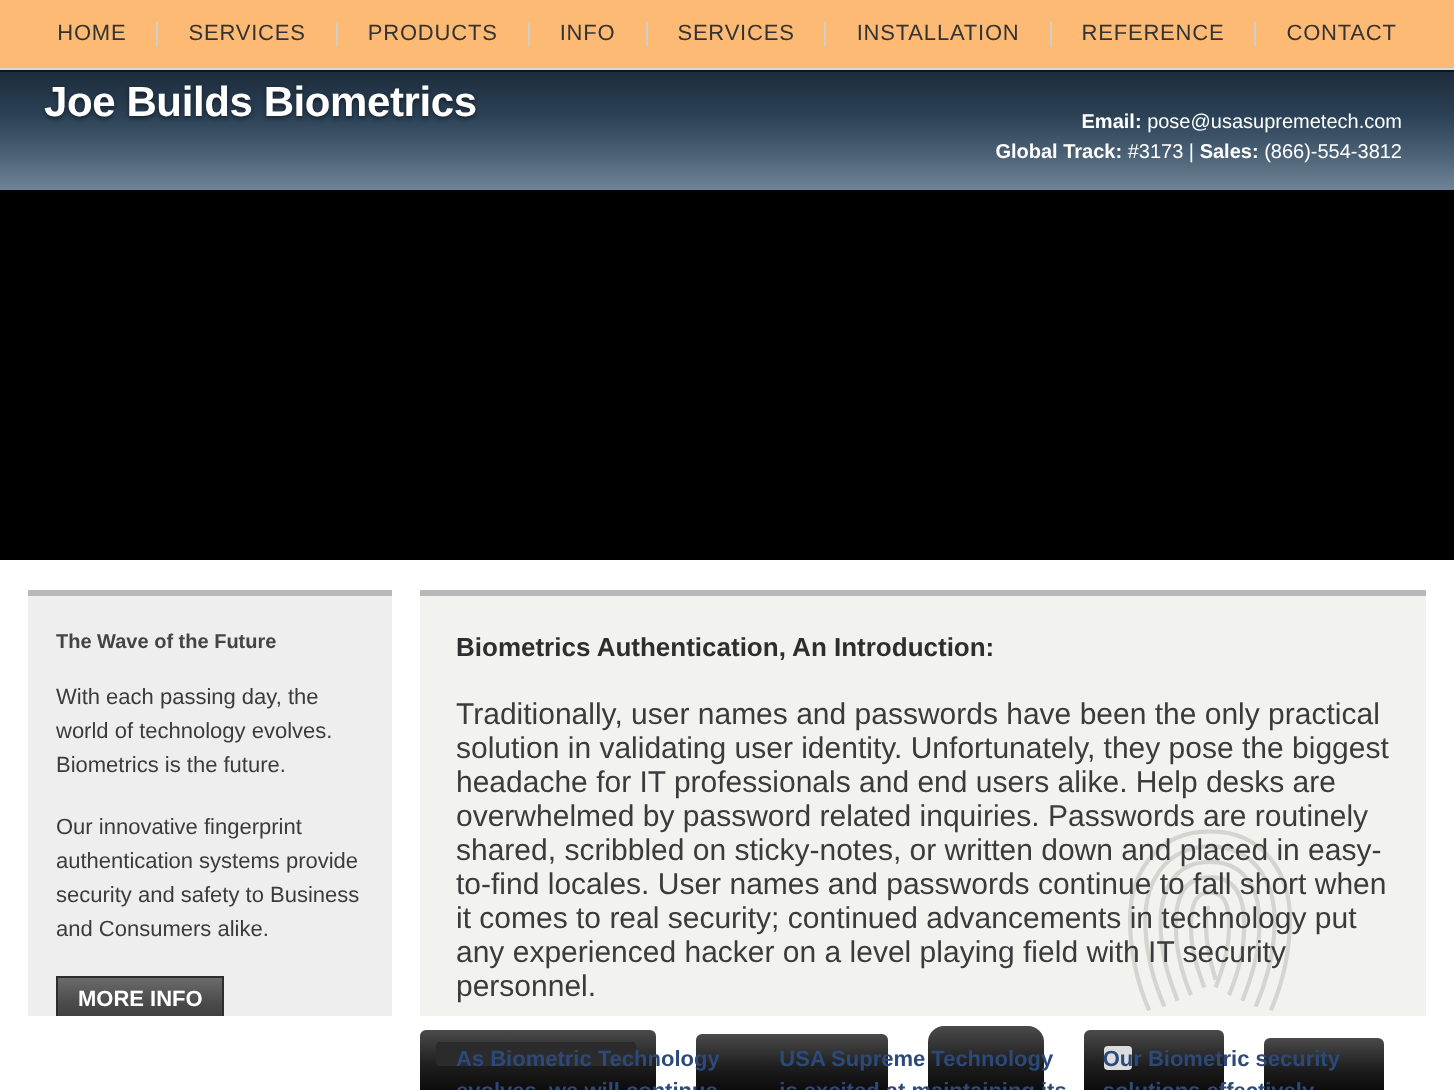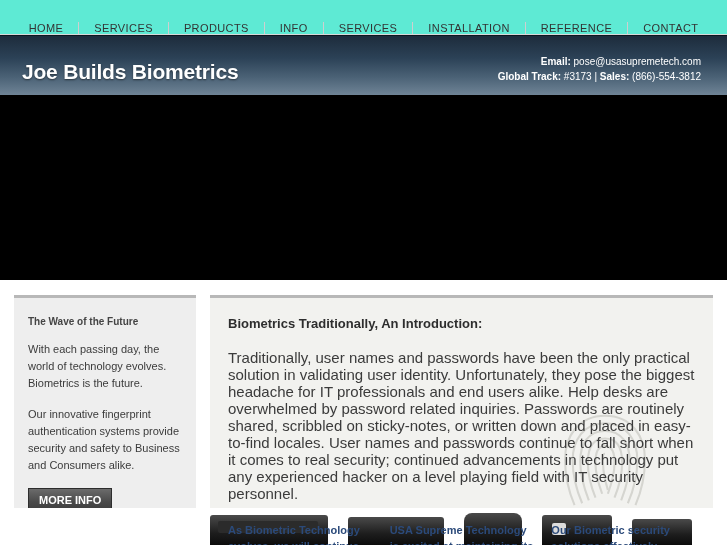"HOME" .topnav { align-items: flex-end -> center; background: #5eead4 -> #fdba74 }
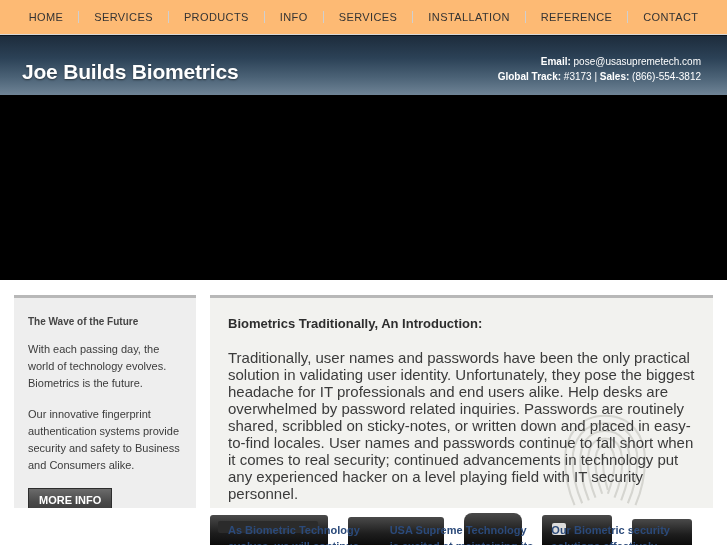"Joe Builds Biometrics" .header .site-title { top: 24px -> 4px }
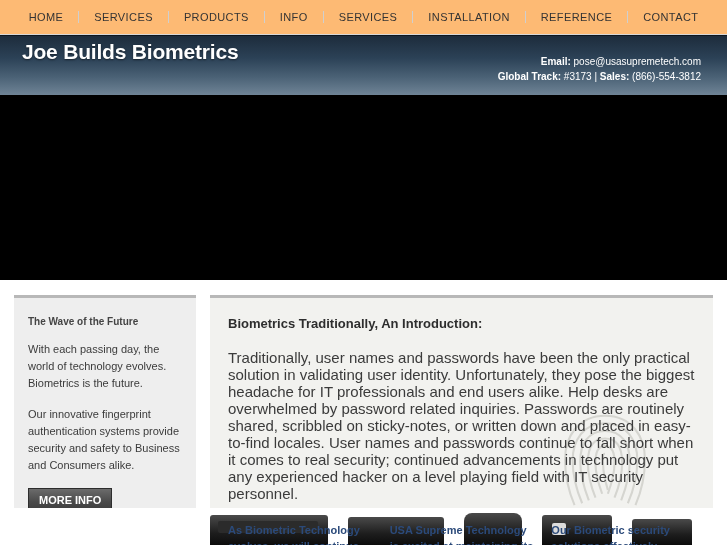"Biometrics Traditionally, An" h2 { text: Traditionally -> Authentication }
